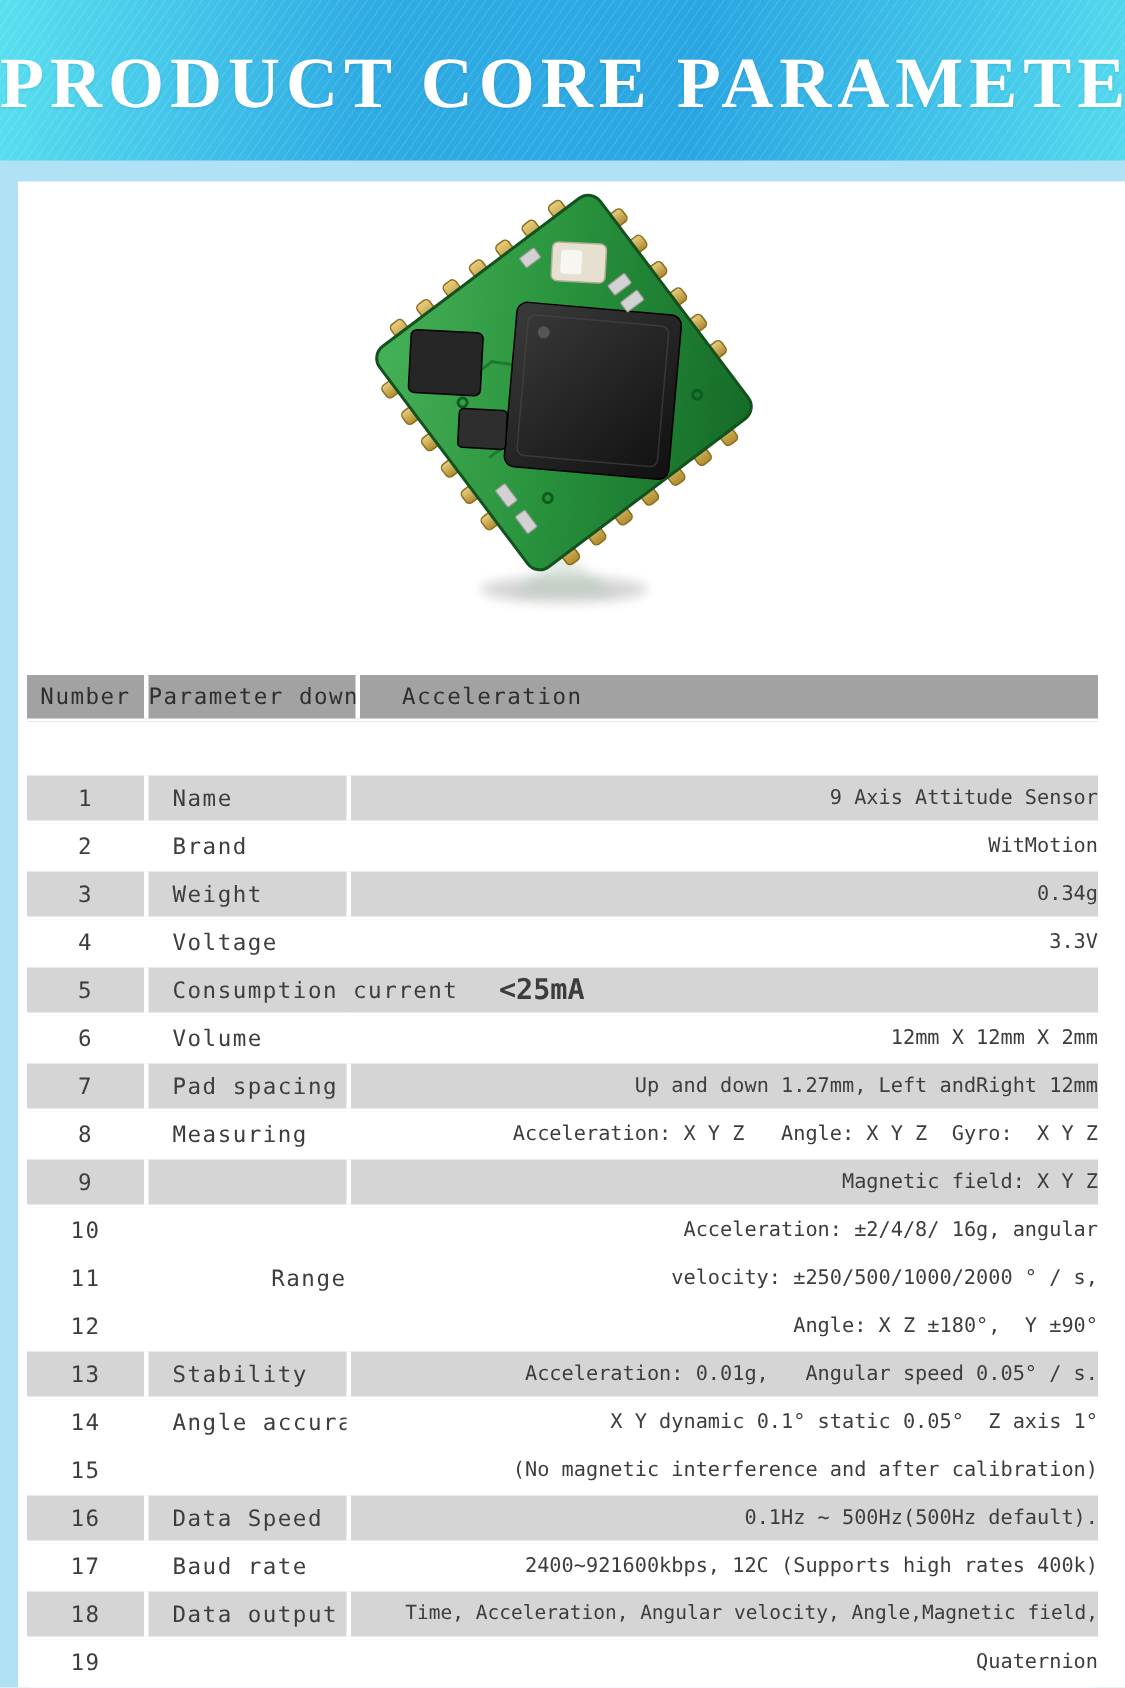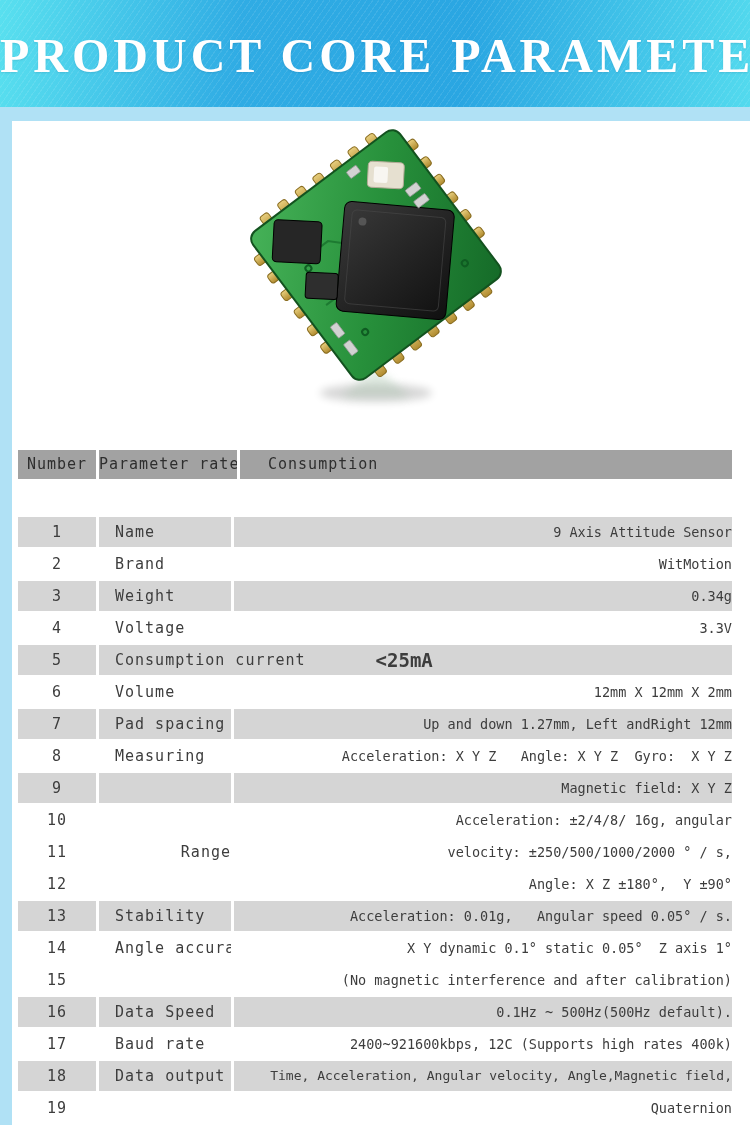"Parameter rate" div.h-param { text: rate -> down }
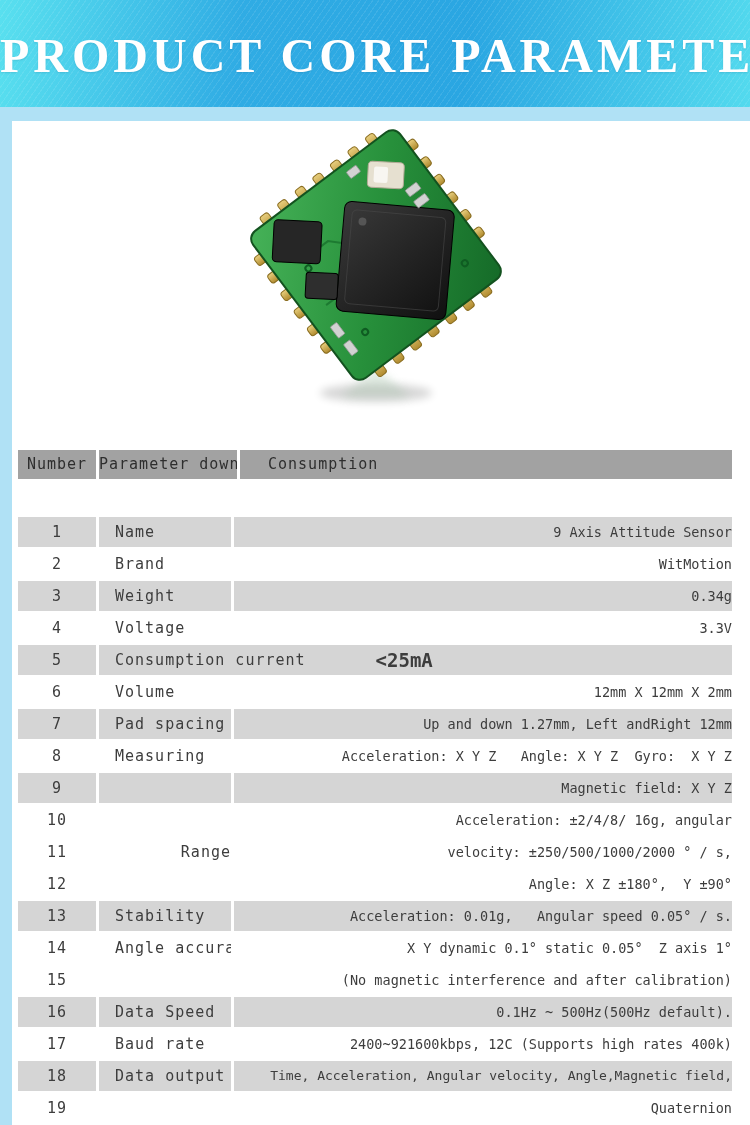"Consumption" div.h-desc { text: Consumption -> Acceleration }
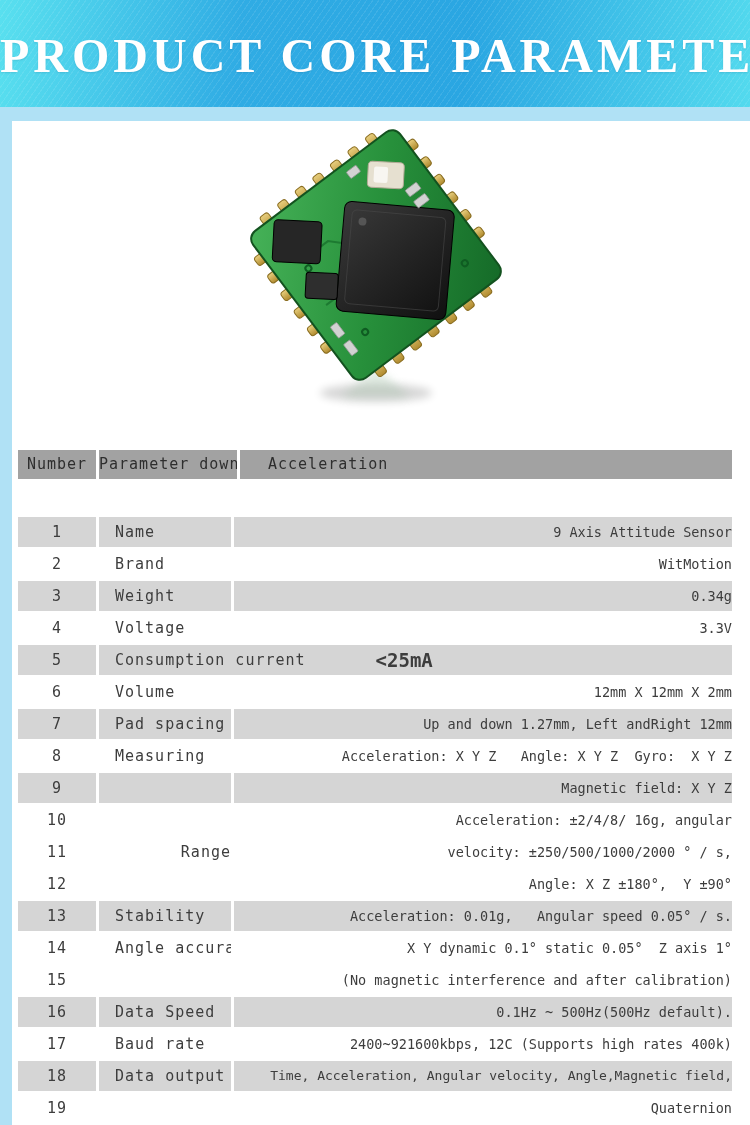"Consumption current" .c-rest { gap: 43px -> none }
